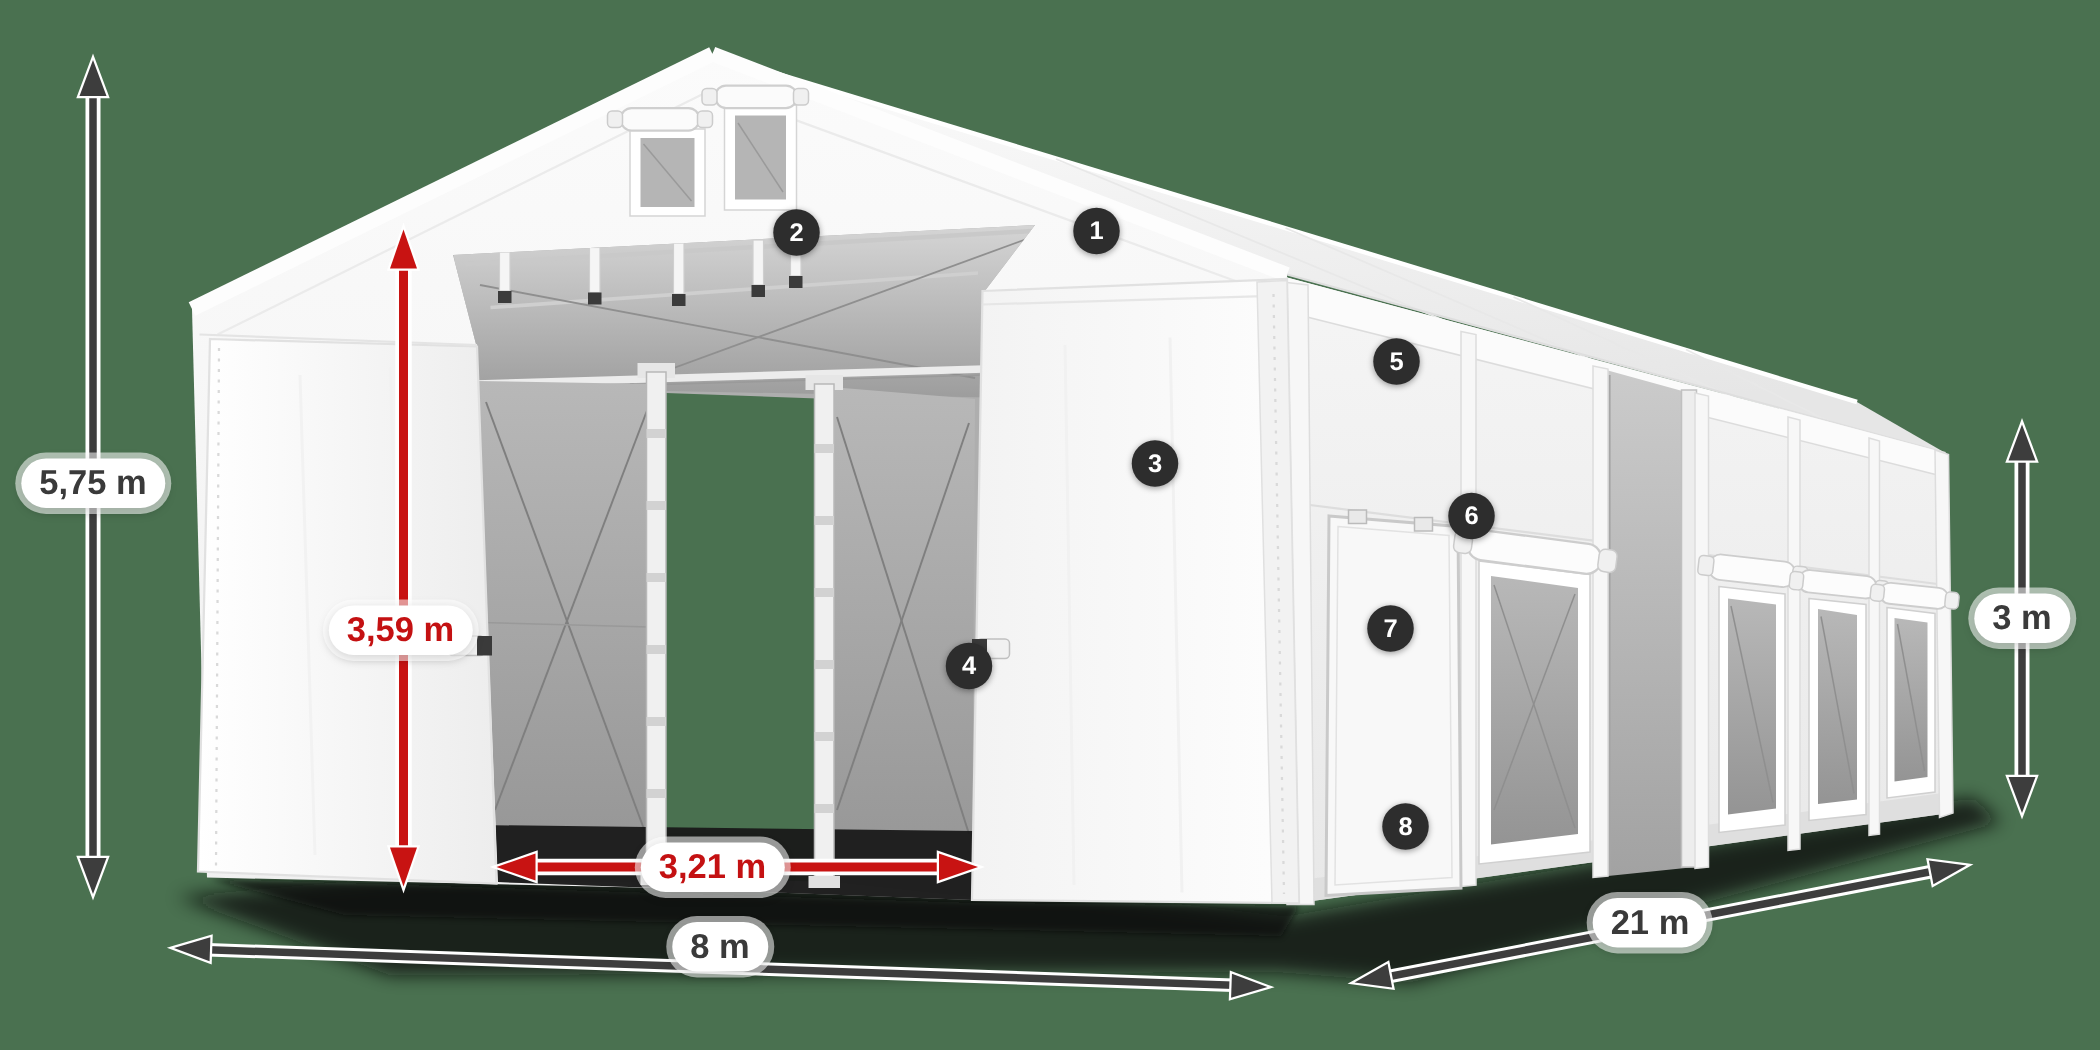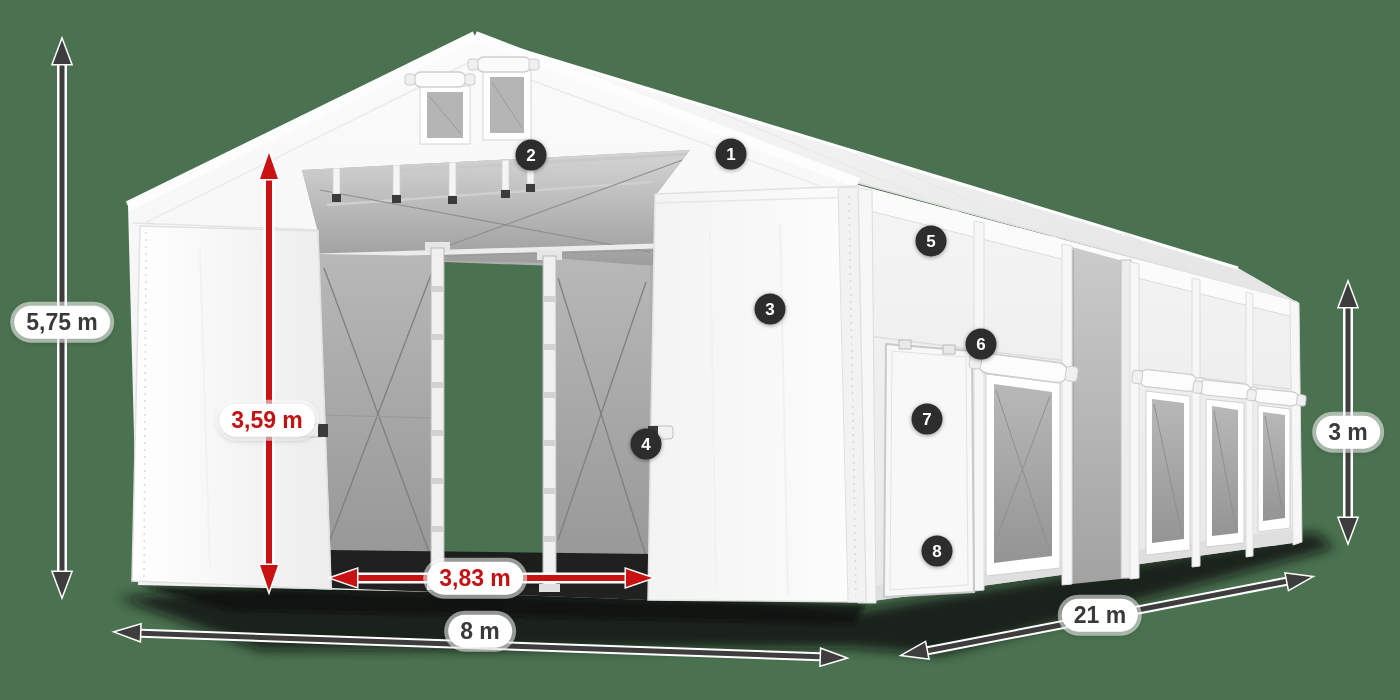"3 m" div.pill { margin-top: 20px -> none }
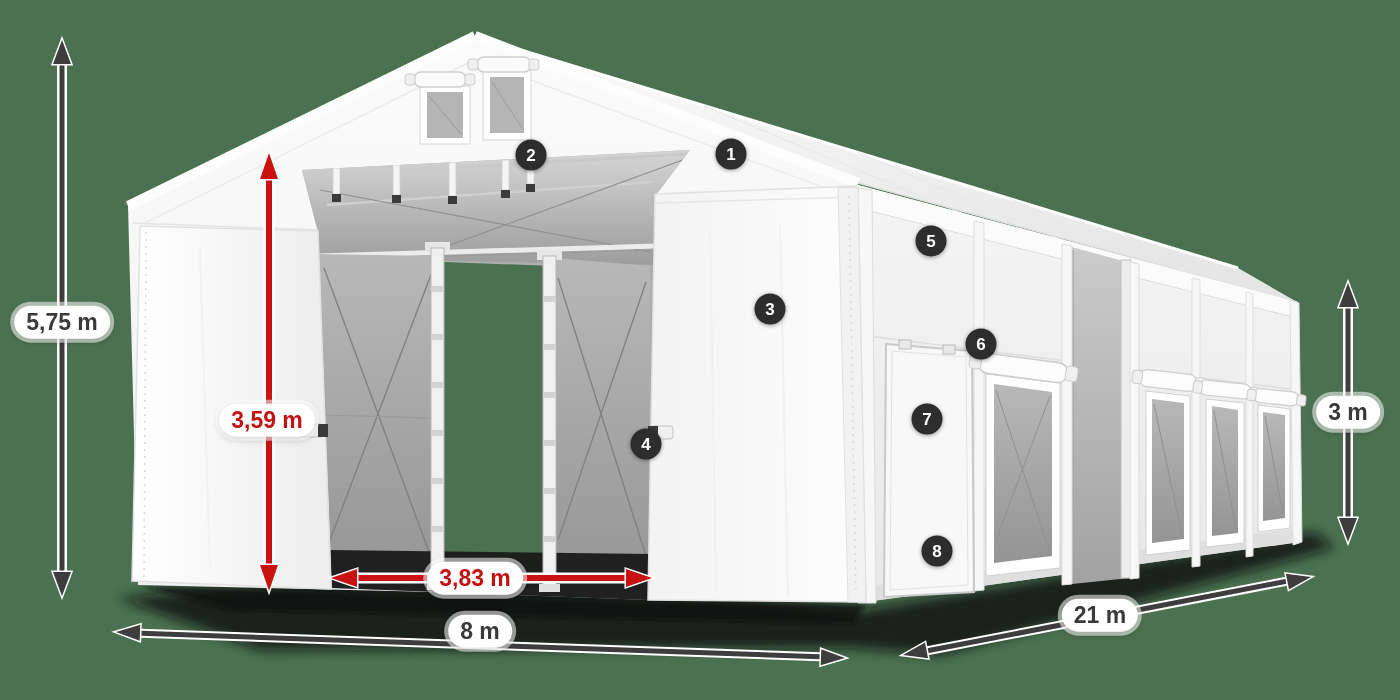"3,83 m" div.pill { text: 3,83 -> 3,21 }
